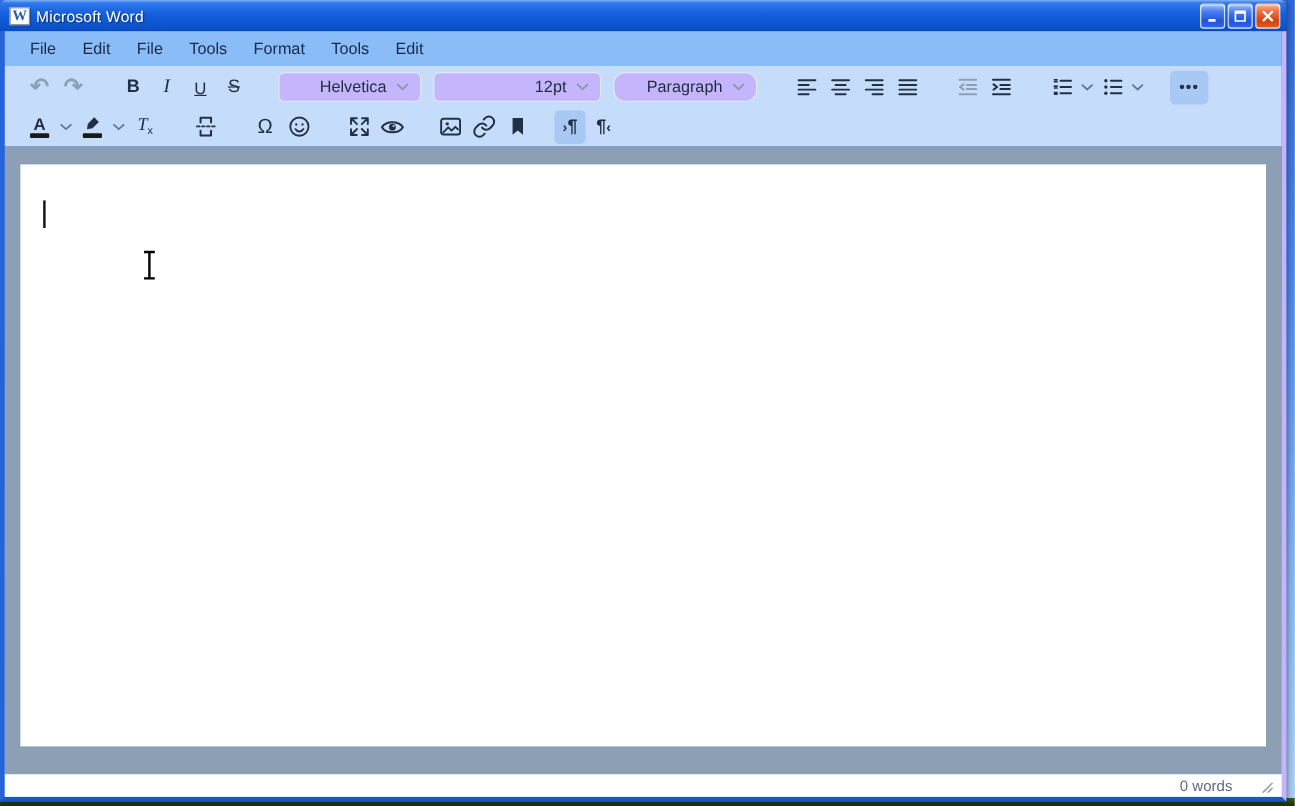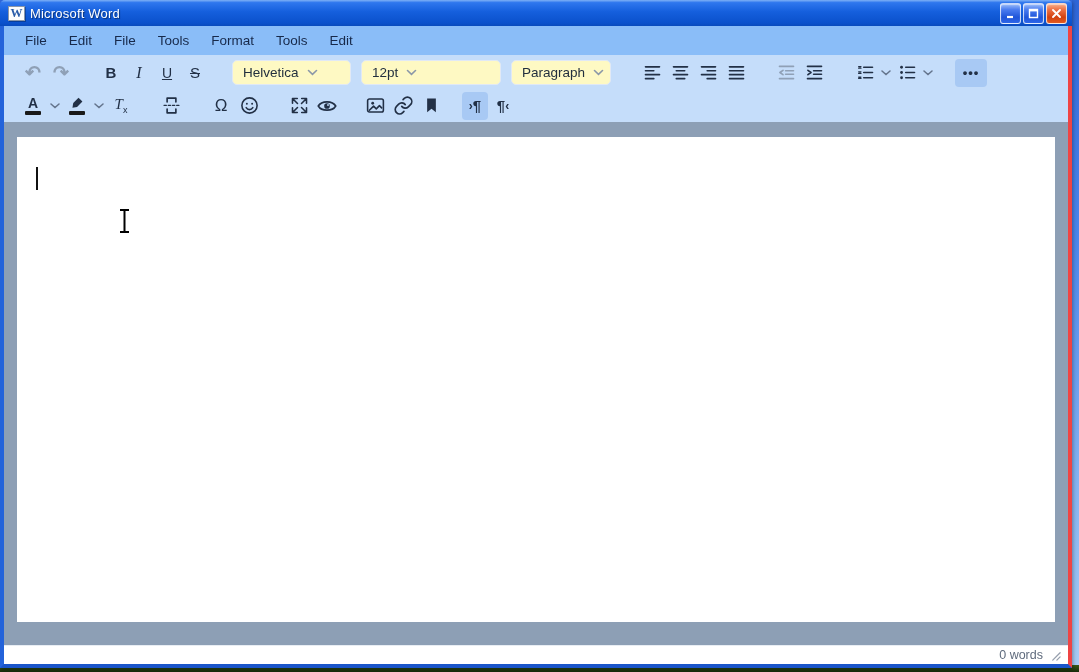"File" .chrome { border-right: 4px solid #ef4444 -> 4px solid #c4b5fd }
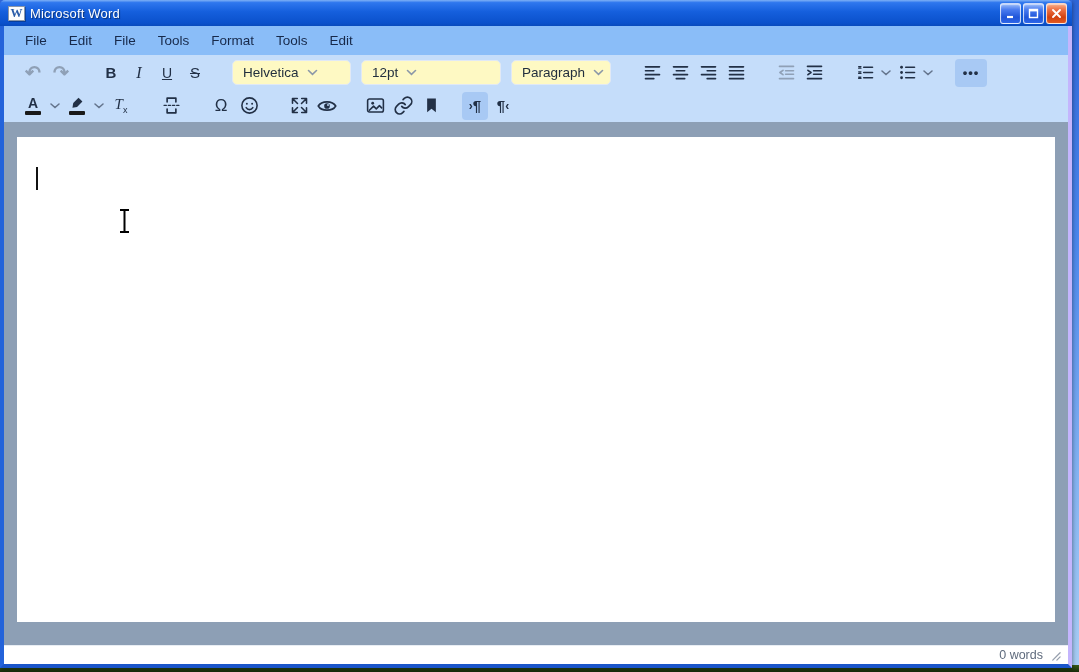"Helvetica" .select { background: #fef9c3 -> #c4b5fd; justify-content: flex-start -> flex-end }
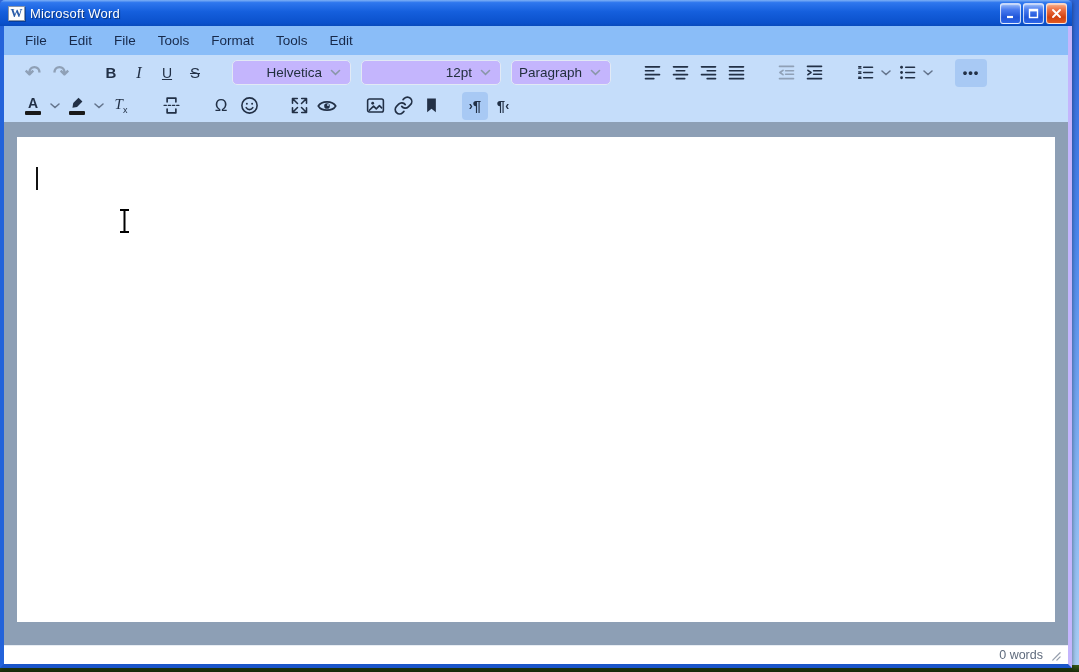"Paragraph" .sel-format { border-radius: none -> 10px; width: 100px -> 120px }
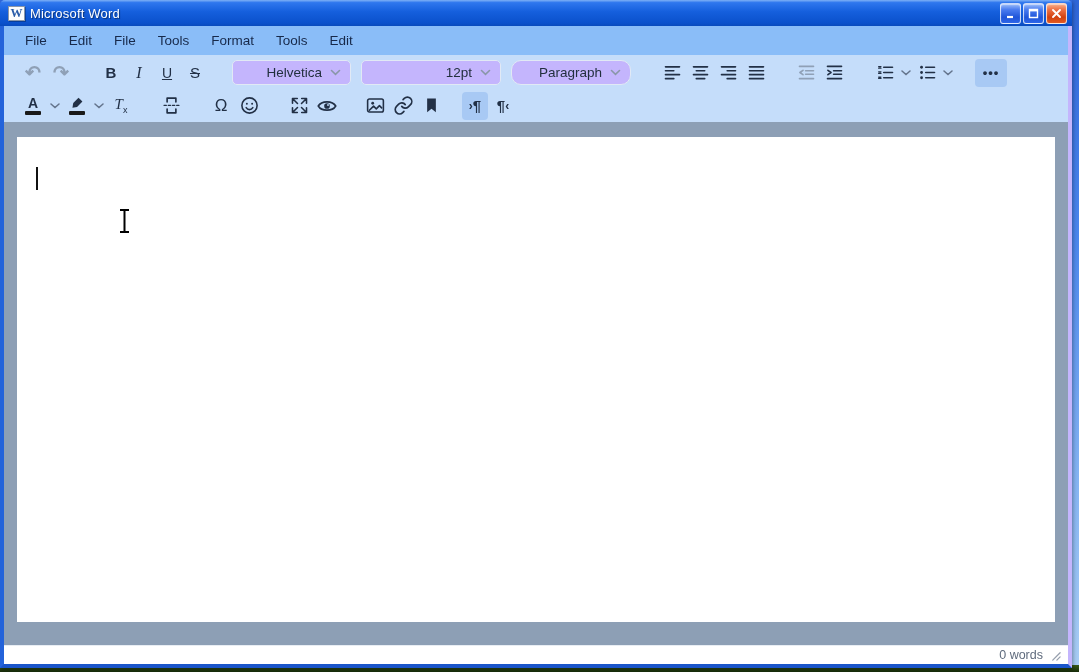"0 words" .statusbar { gap: 7px -> 23px }
